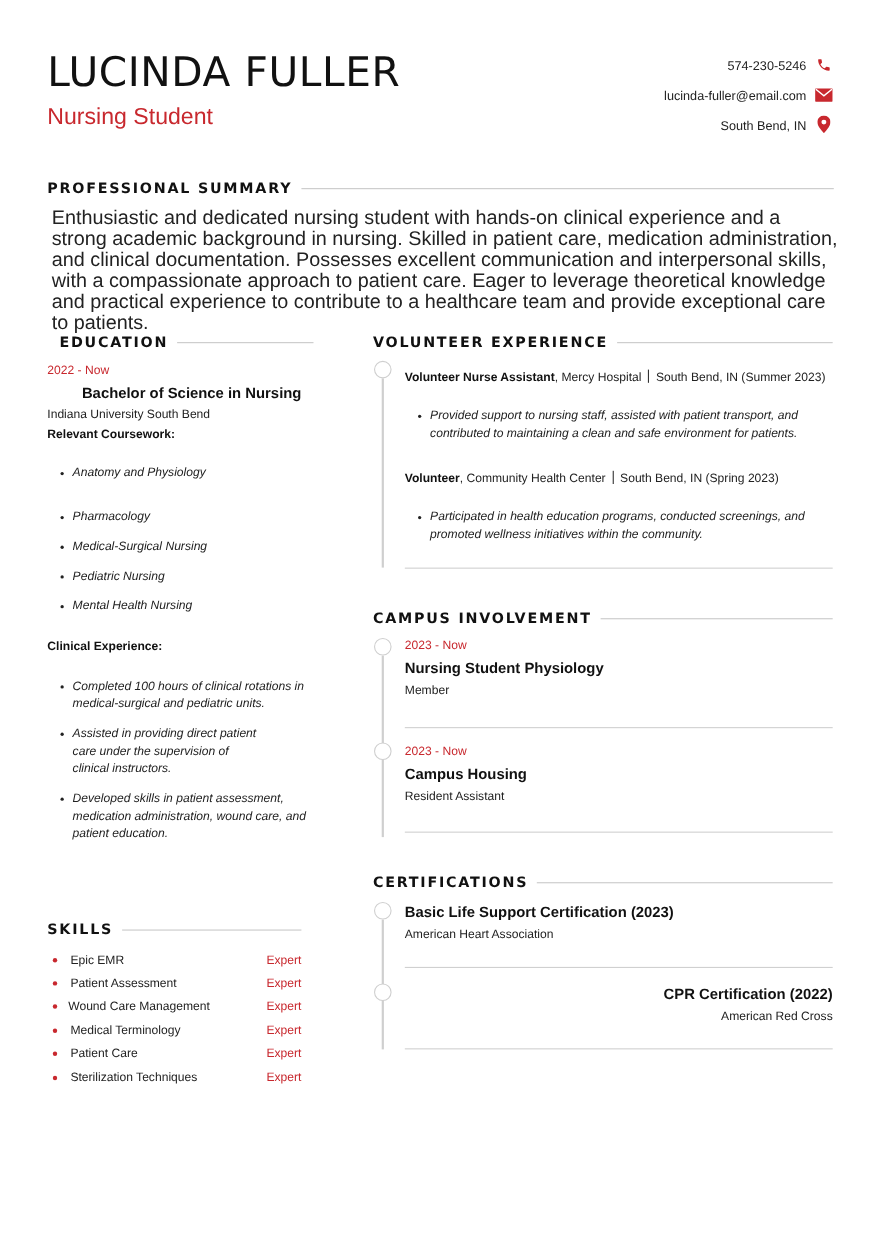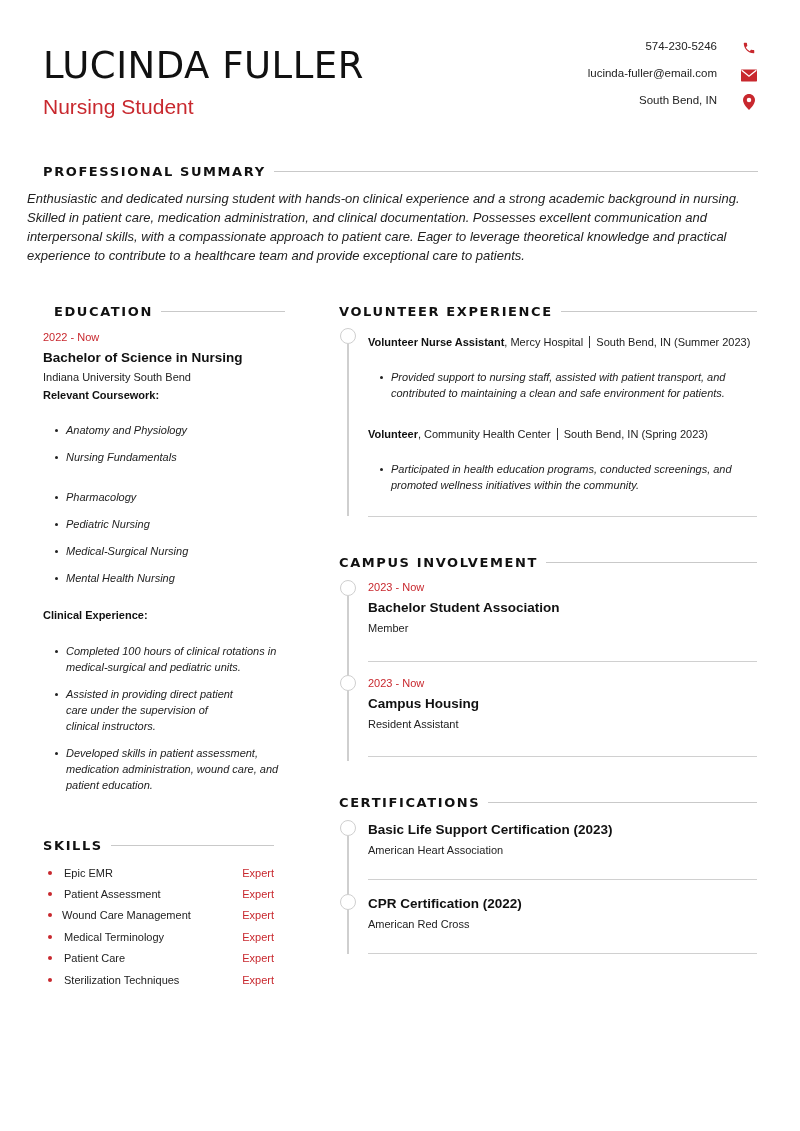"574-230-5246" .contact-row { align-items: flex-start -> flex-end; gap: 16px -> none }
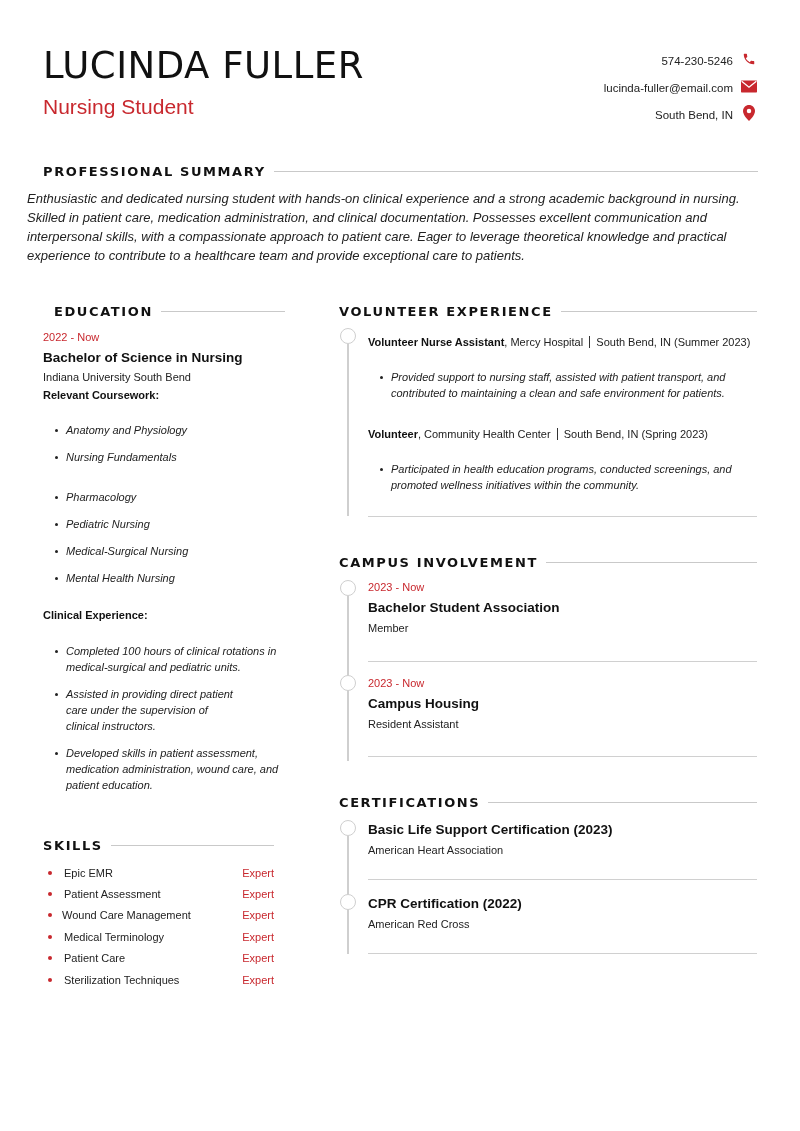"Enthusiastic and dedicated nursing" .summary { font-size: 13px -> 18px; font-style: italic -> none; left: 27px -> 47px }
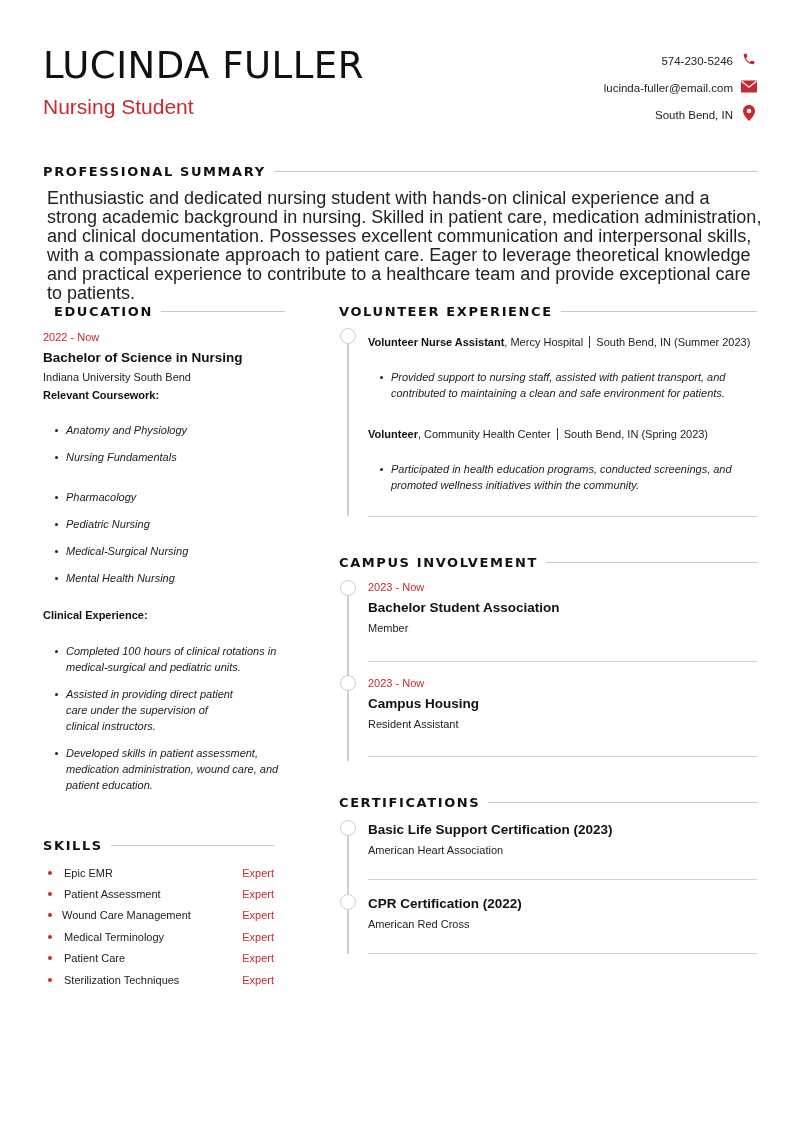"Bachelor of Science in Nursing" div.deg { text-align: none -> right }
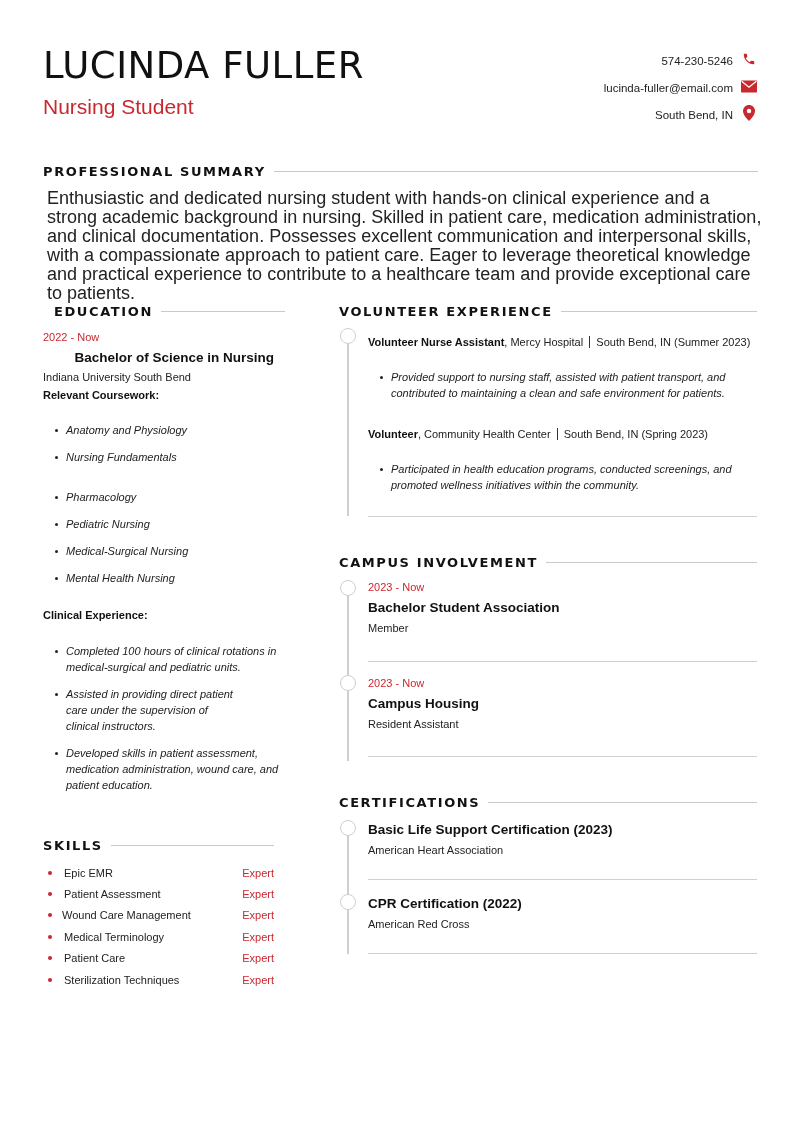"Nursing Fundamentals" li { html: <li>Nursing Fundamentals</li> -> none }
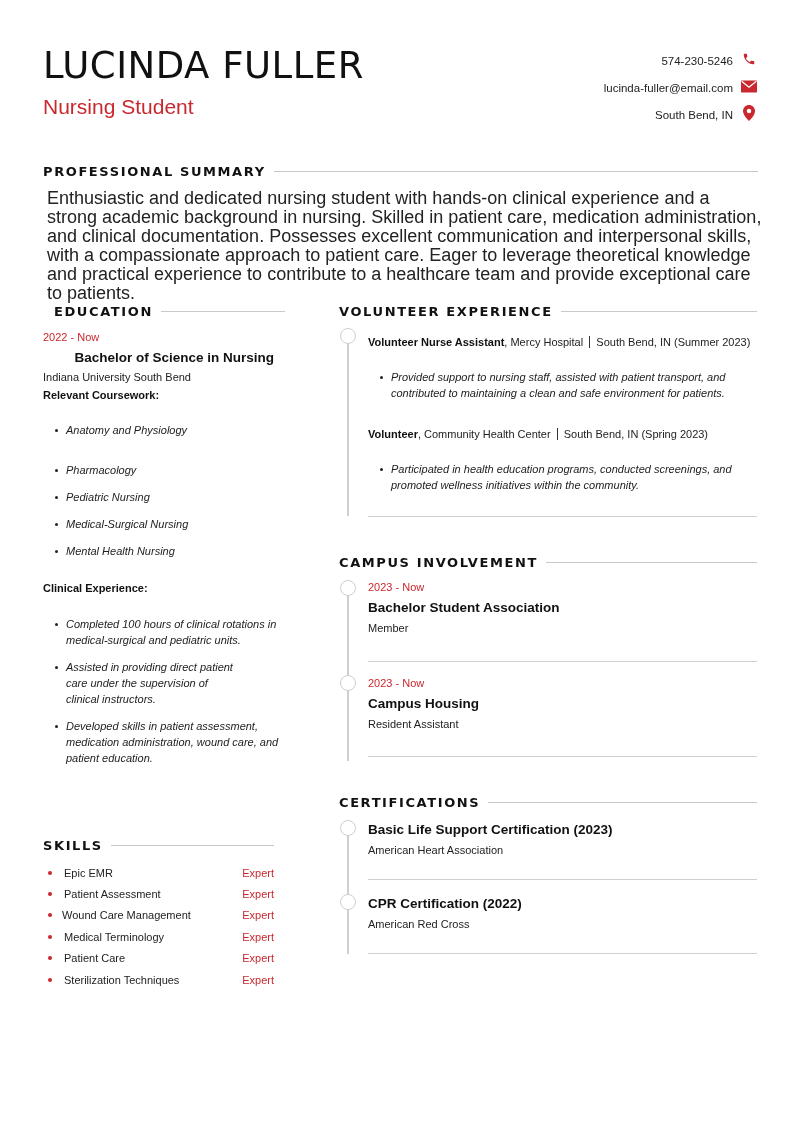"Pediatric Nursing" li { order: before "Medical-Surgical Nursing" -> after "Medical-Surgical Nursing" }
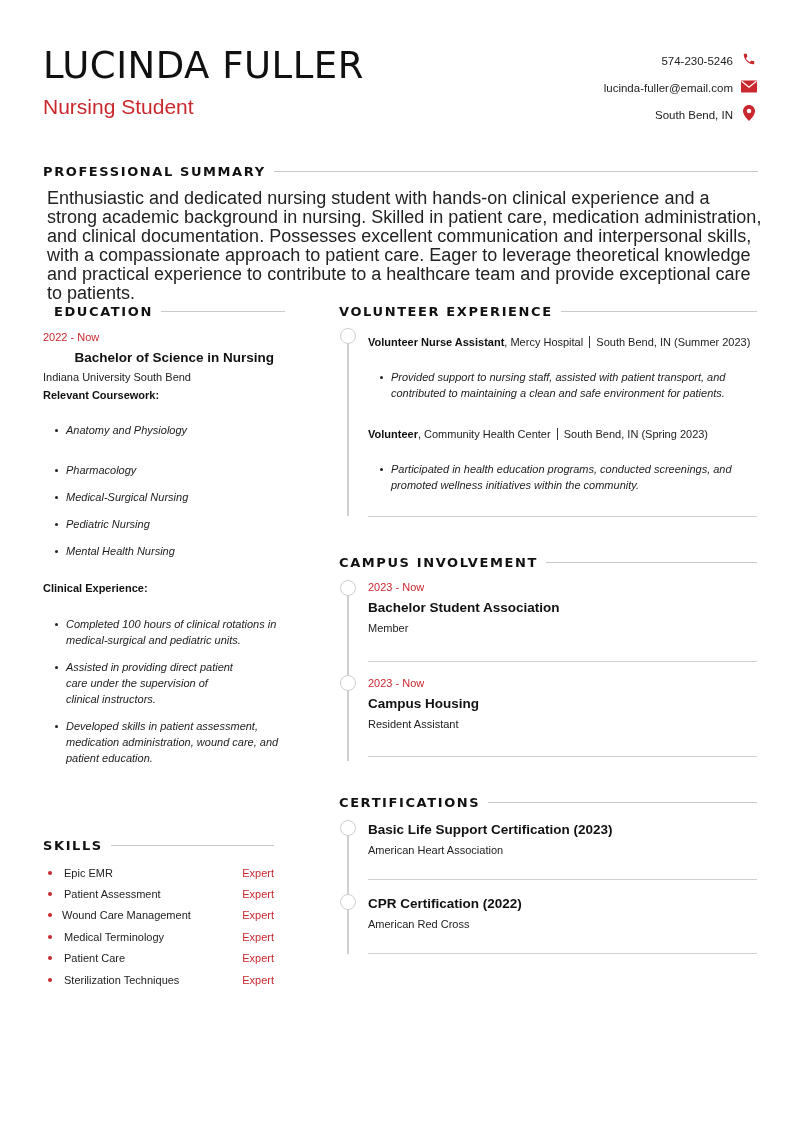"Bachelor Student Association" div.ititle { text: Bachelor Student Association -> Nursing Student Physiology }
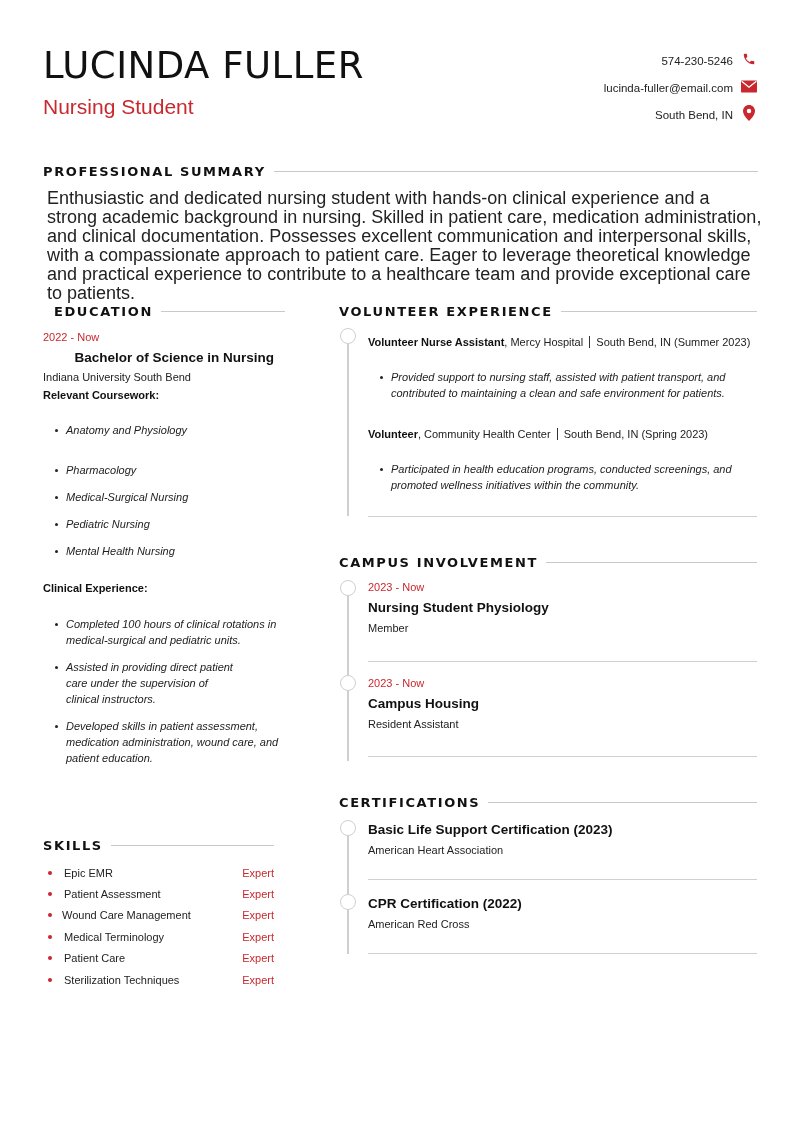"CPR Certification (2022)" div.item { text-align: none -> right }
